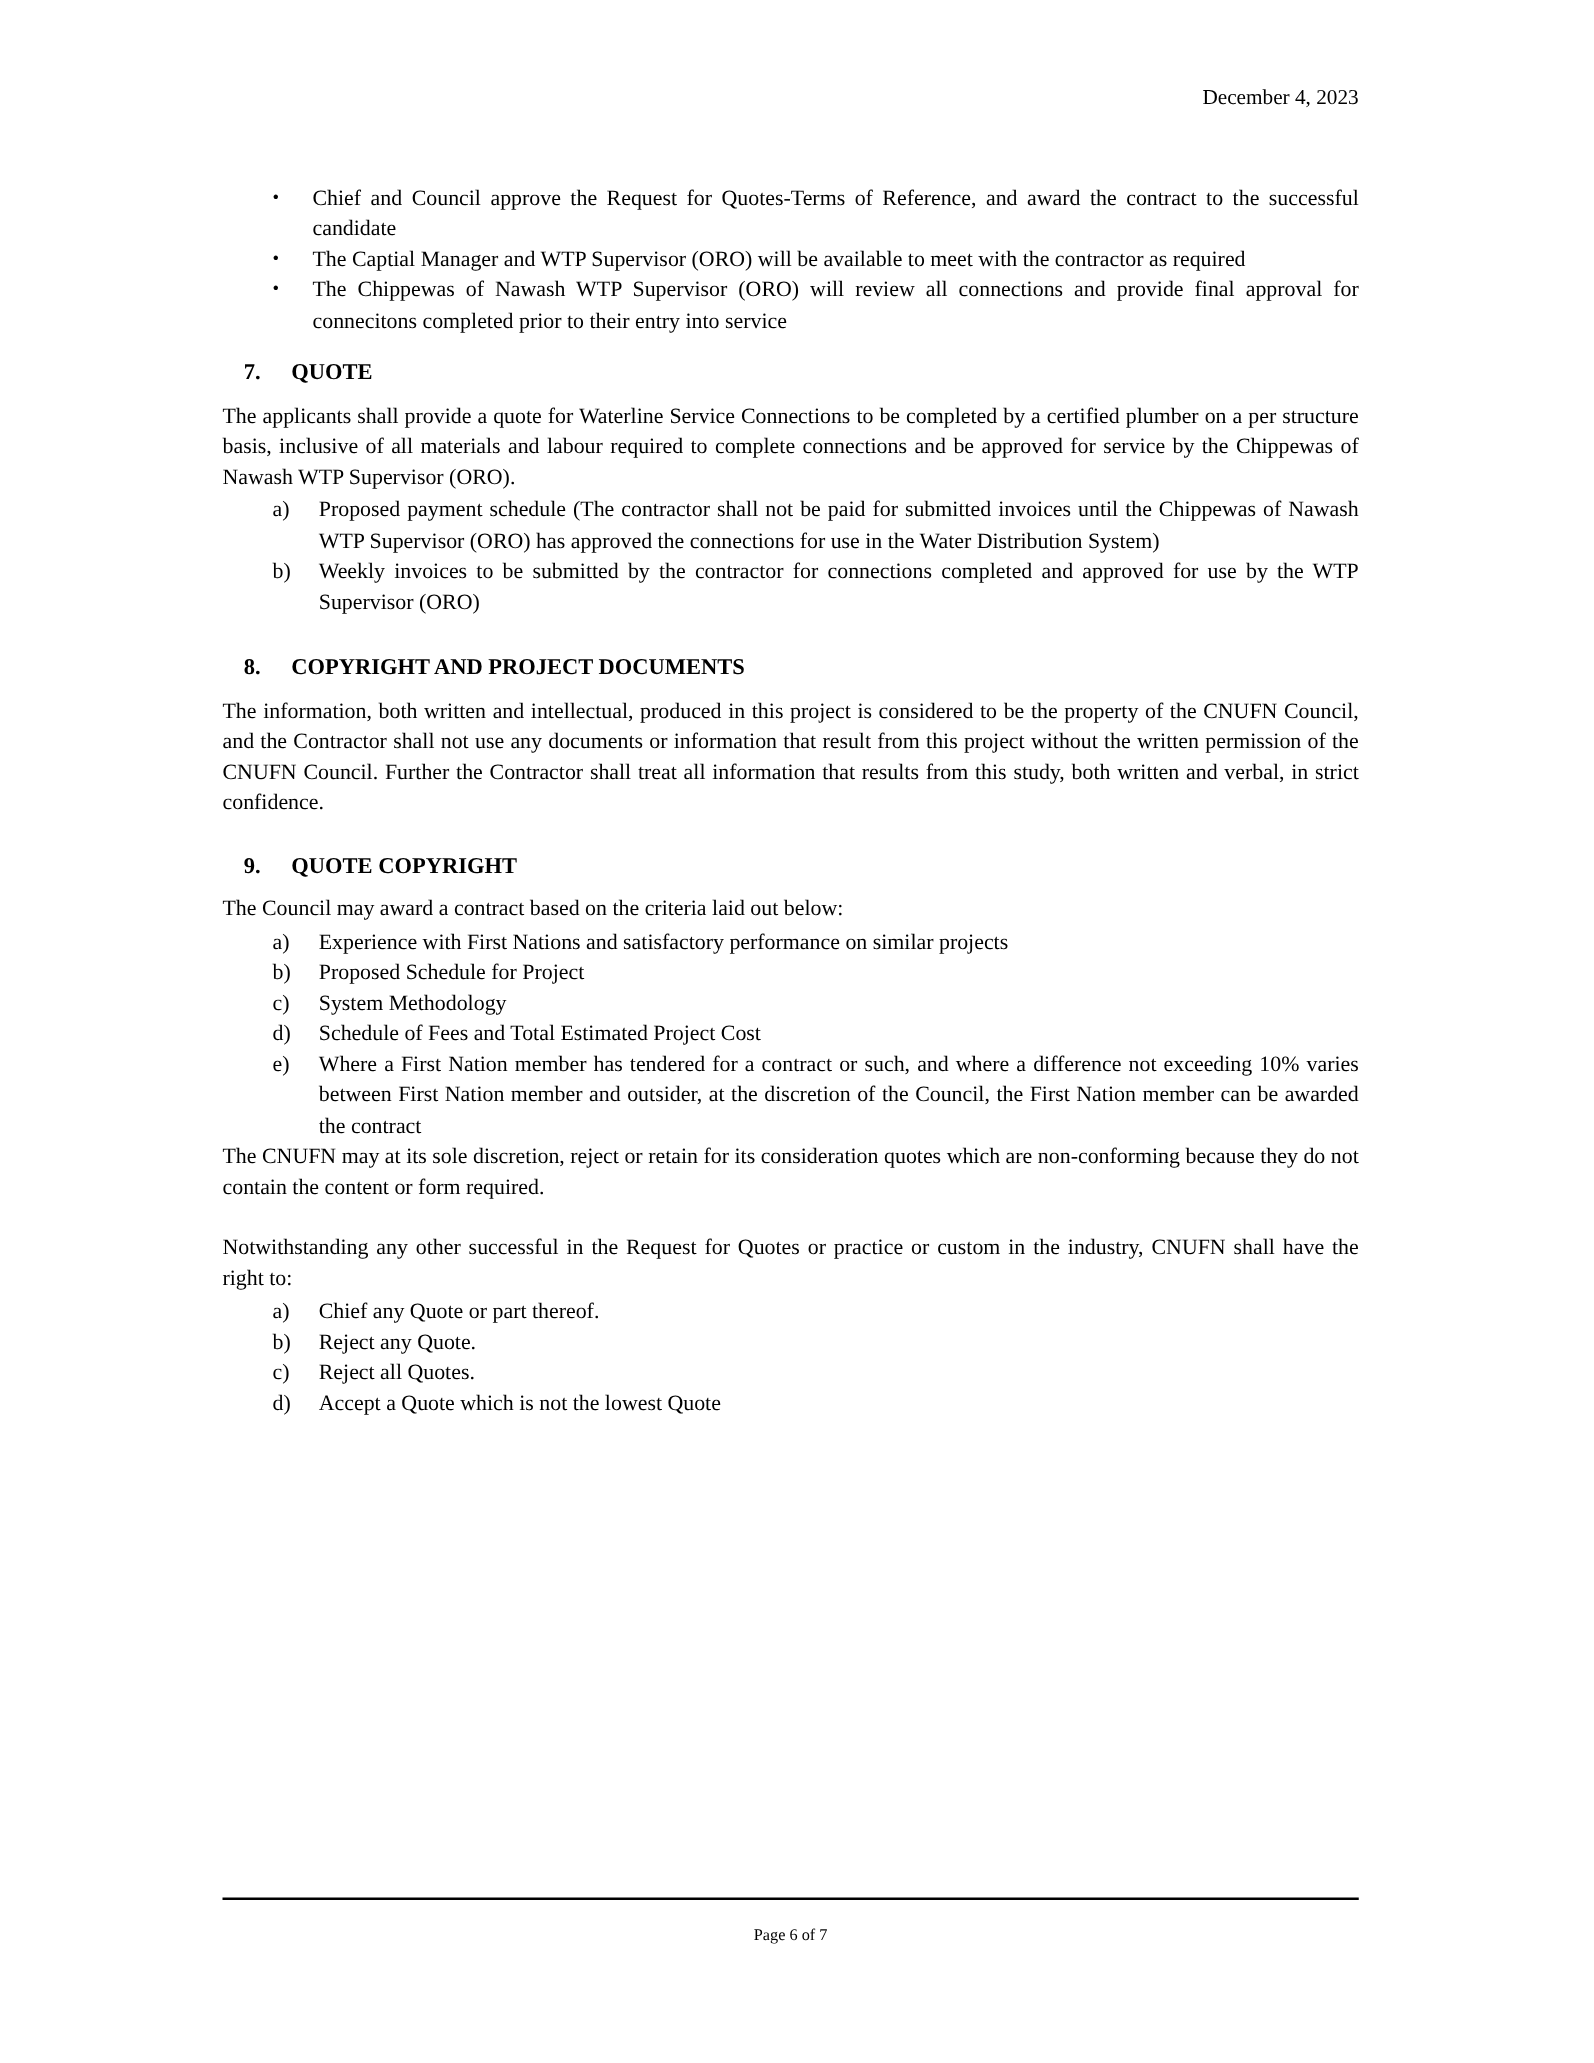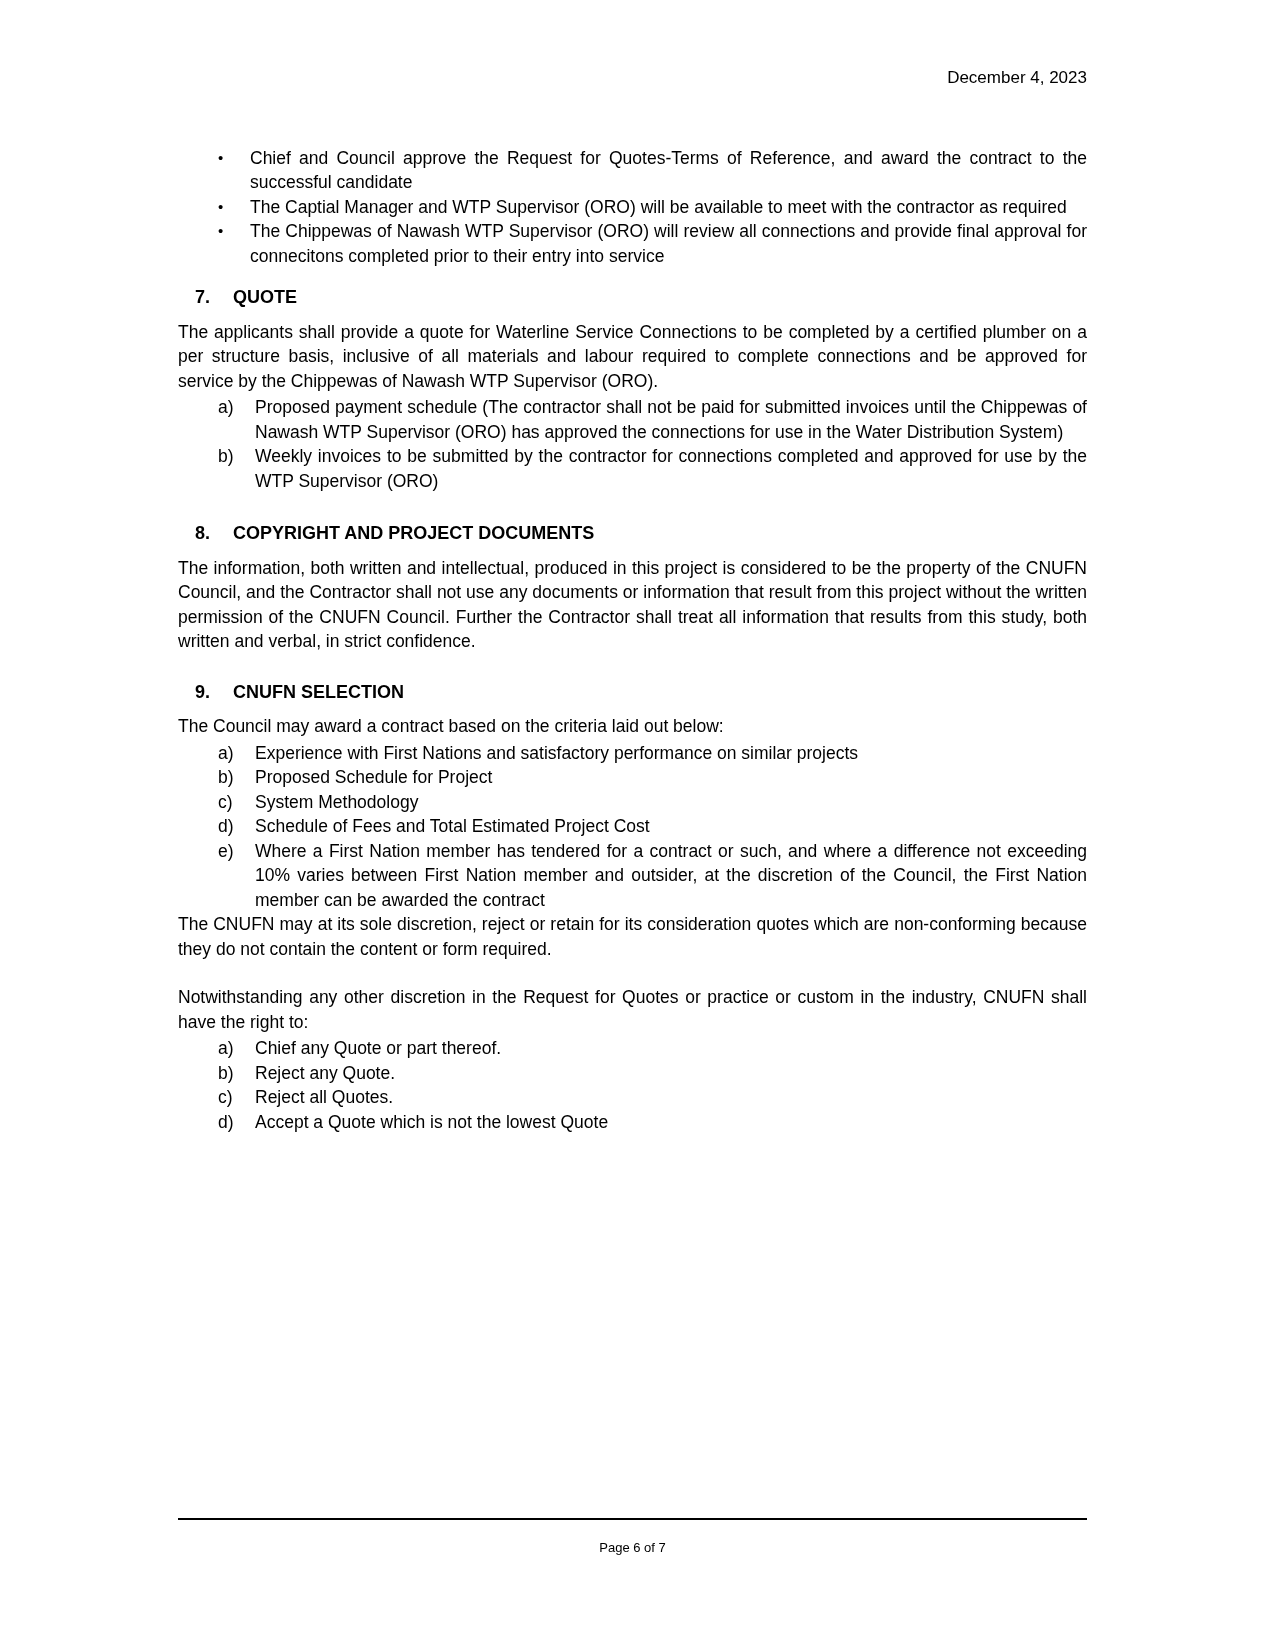"December 4, 2023" .page { font-family: Liberation Sans, sans-serif -> Liberation Serif, serif }
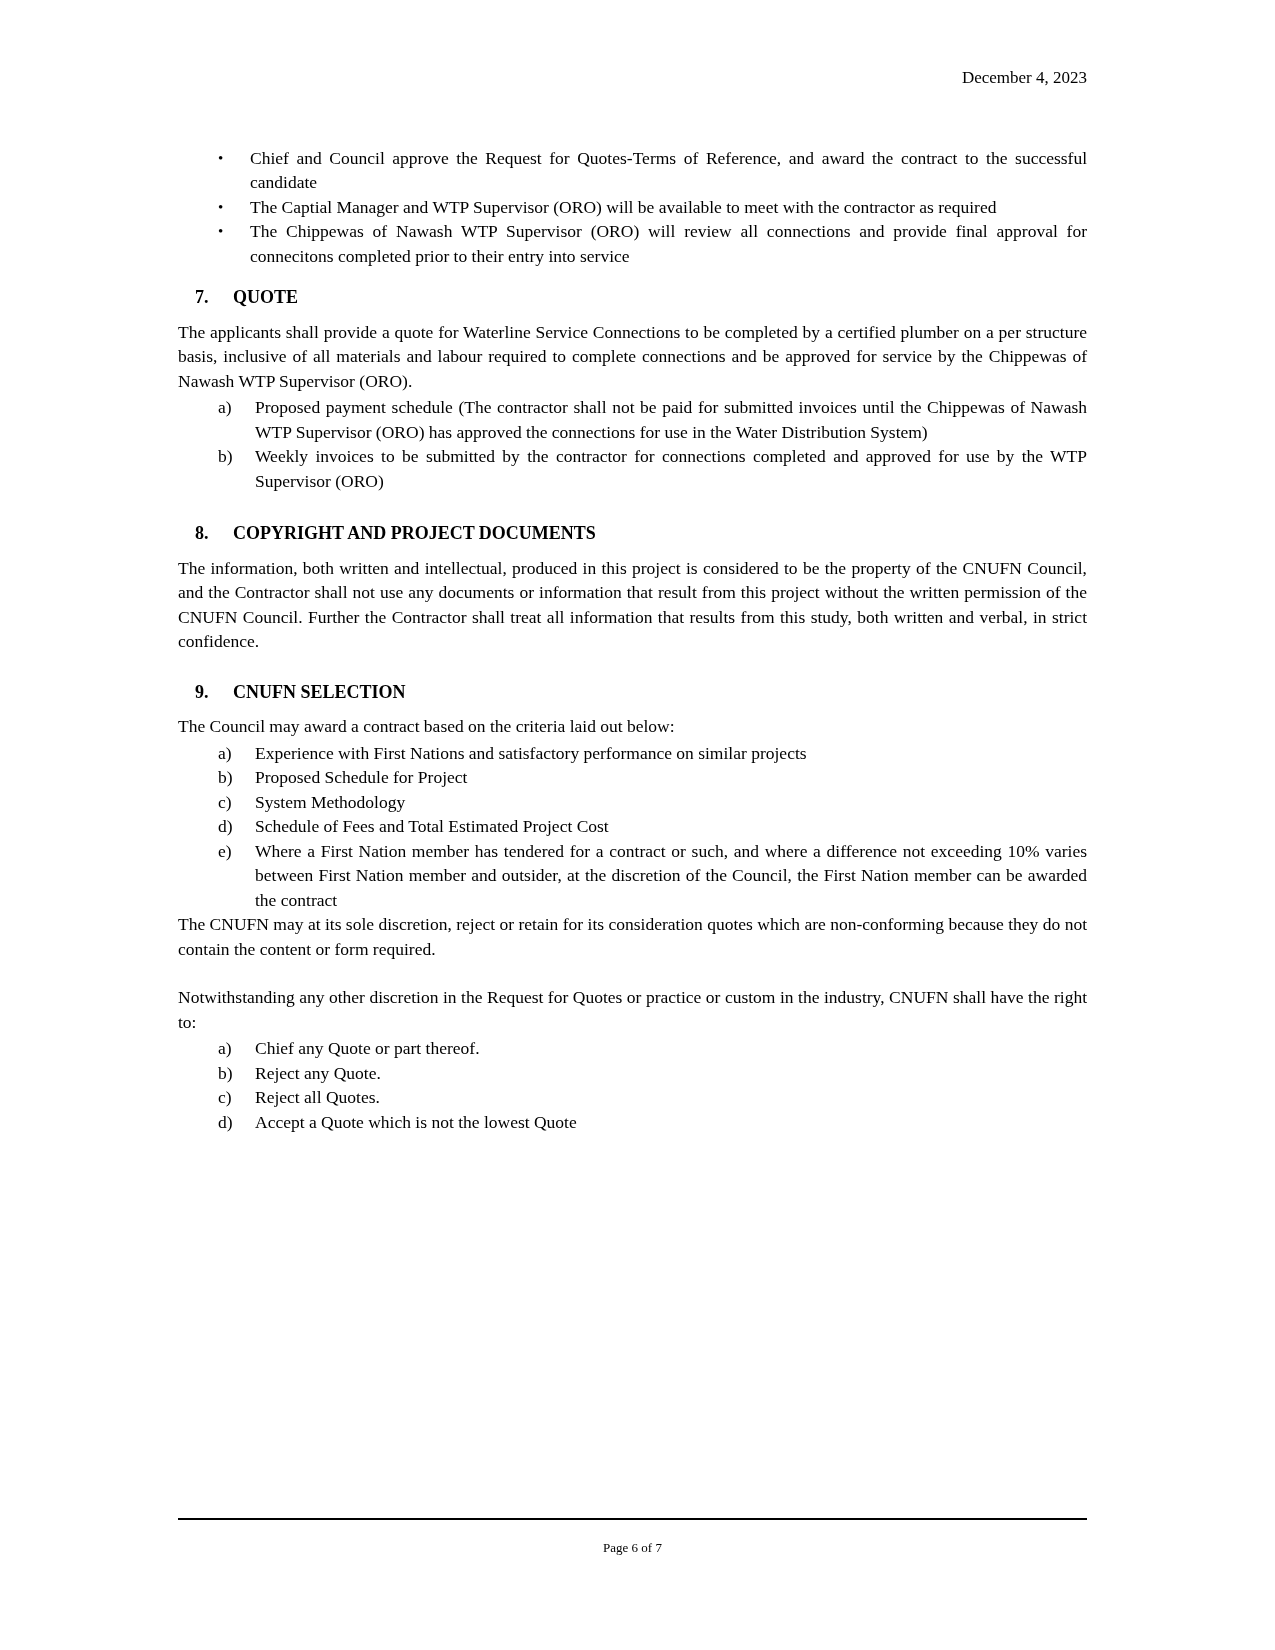"CNUFN SELECTION" span.ttl { text: CNUFN SELECTION -> QUOTE COPYRIGHT }
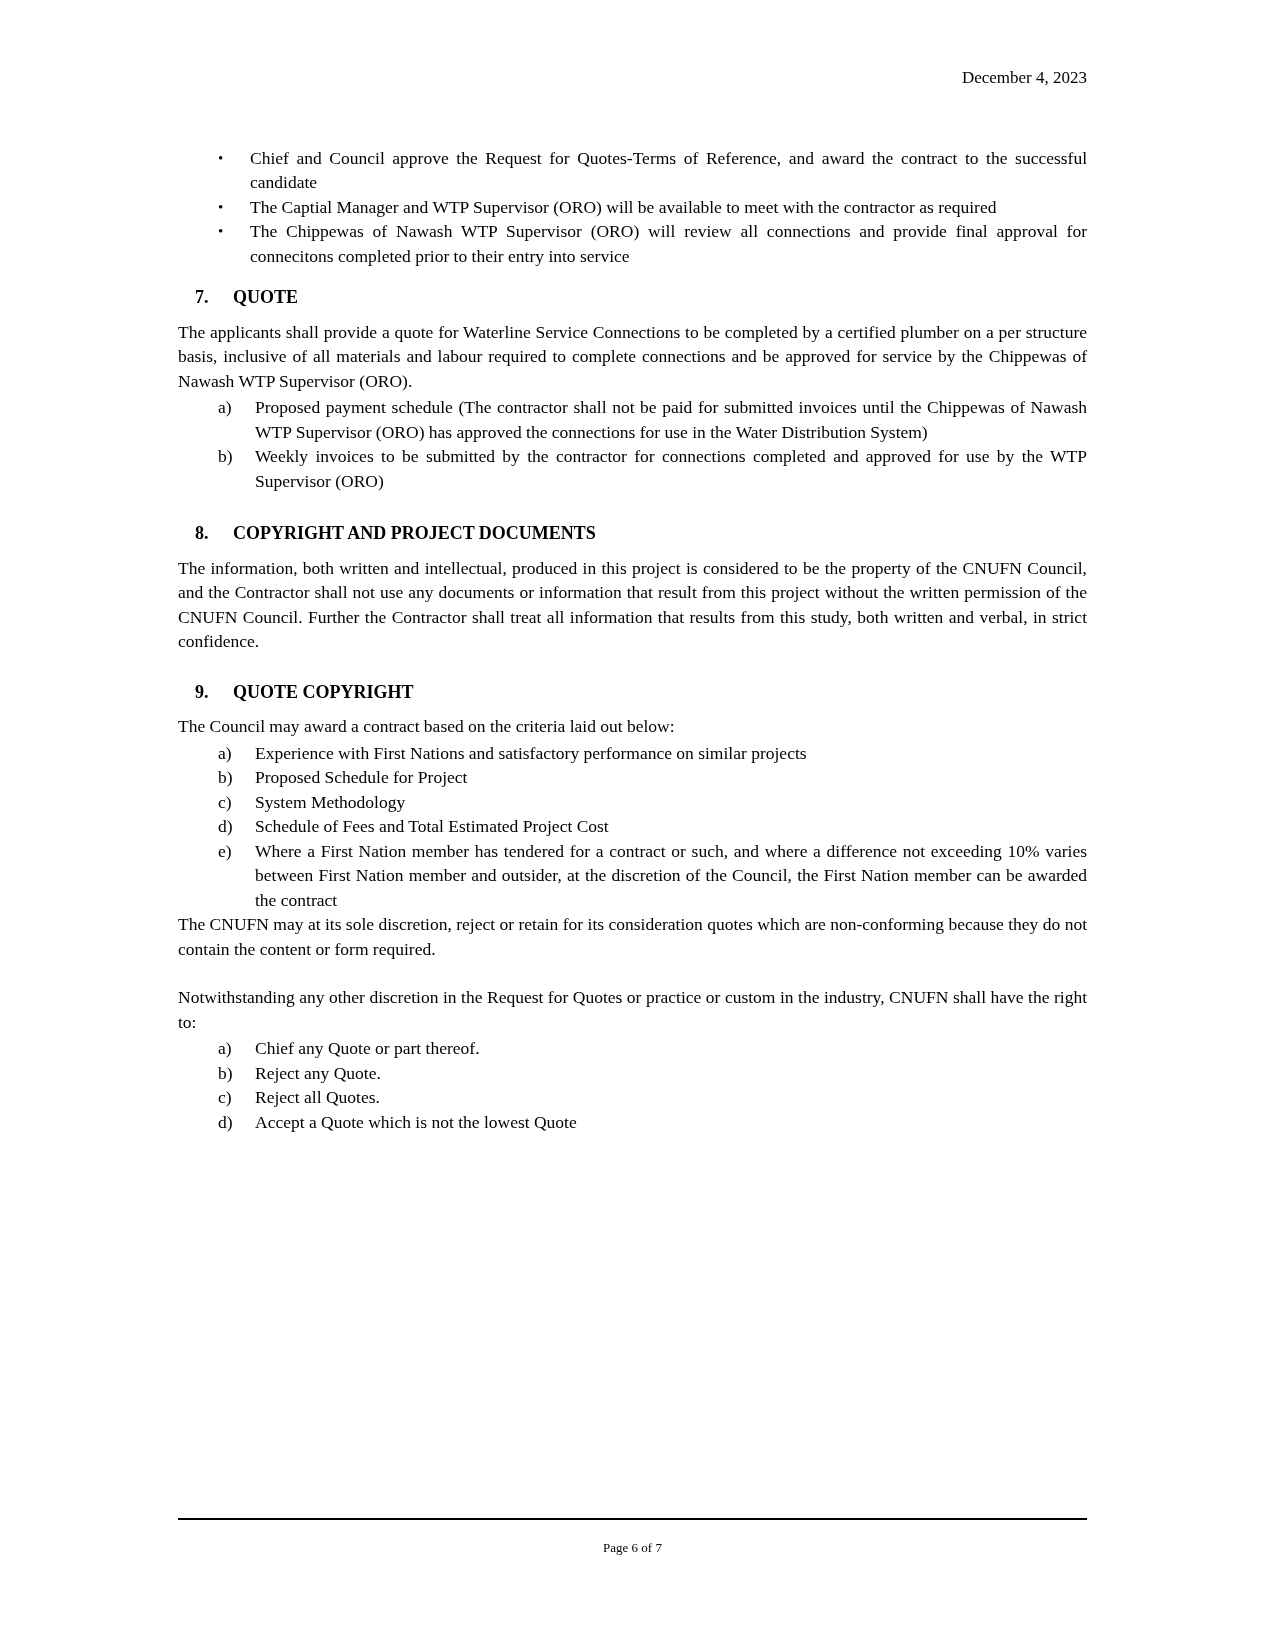"Notwithstanding any other discretion in" p.para { text: discretion -> successful }
